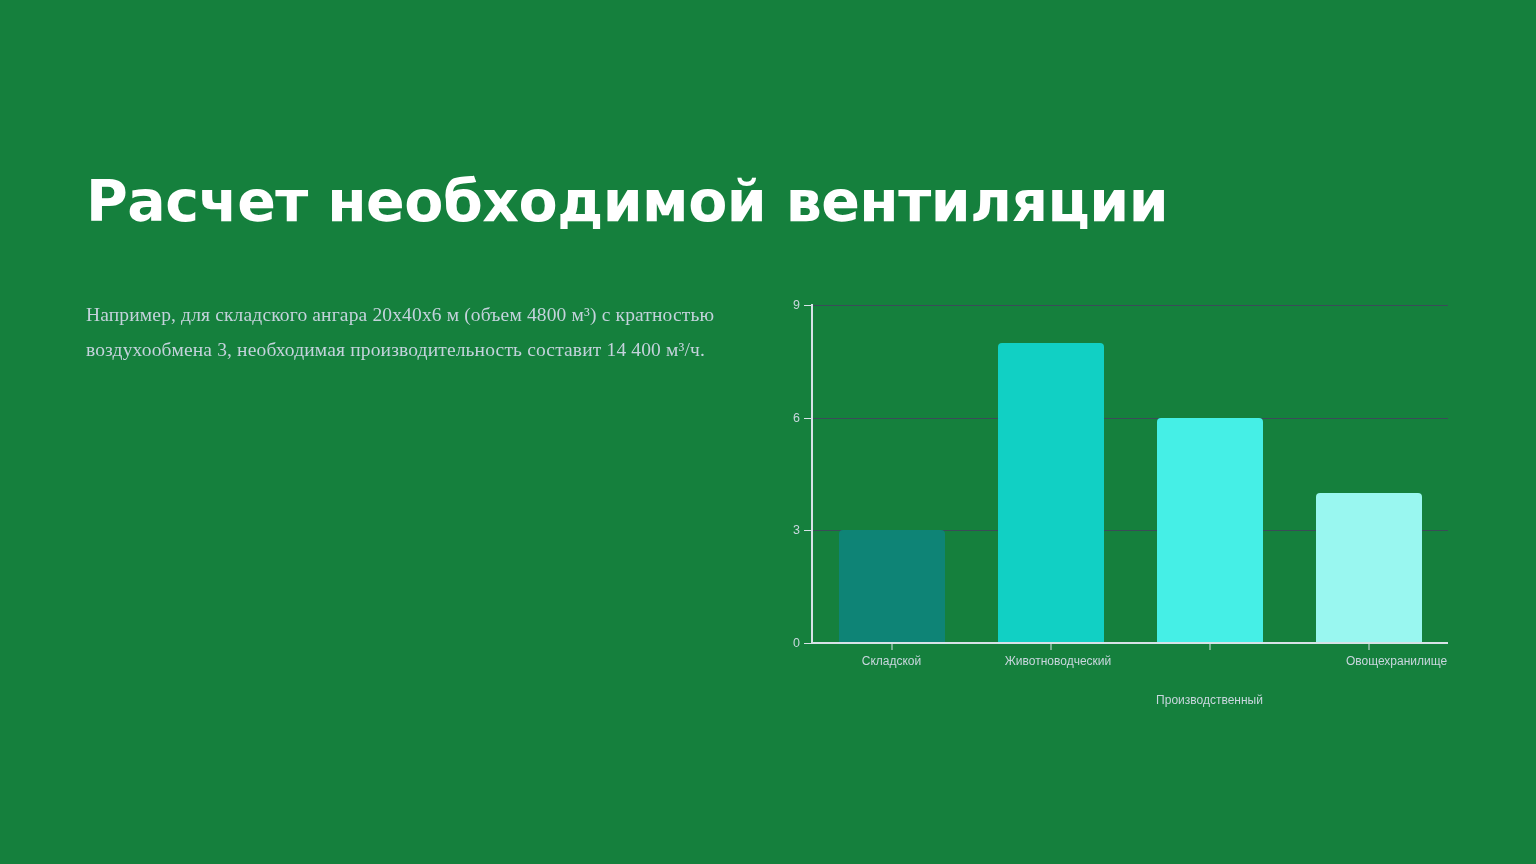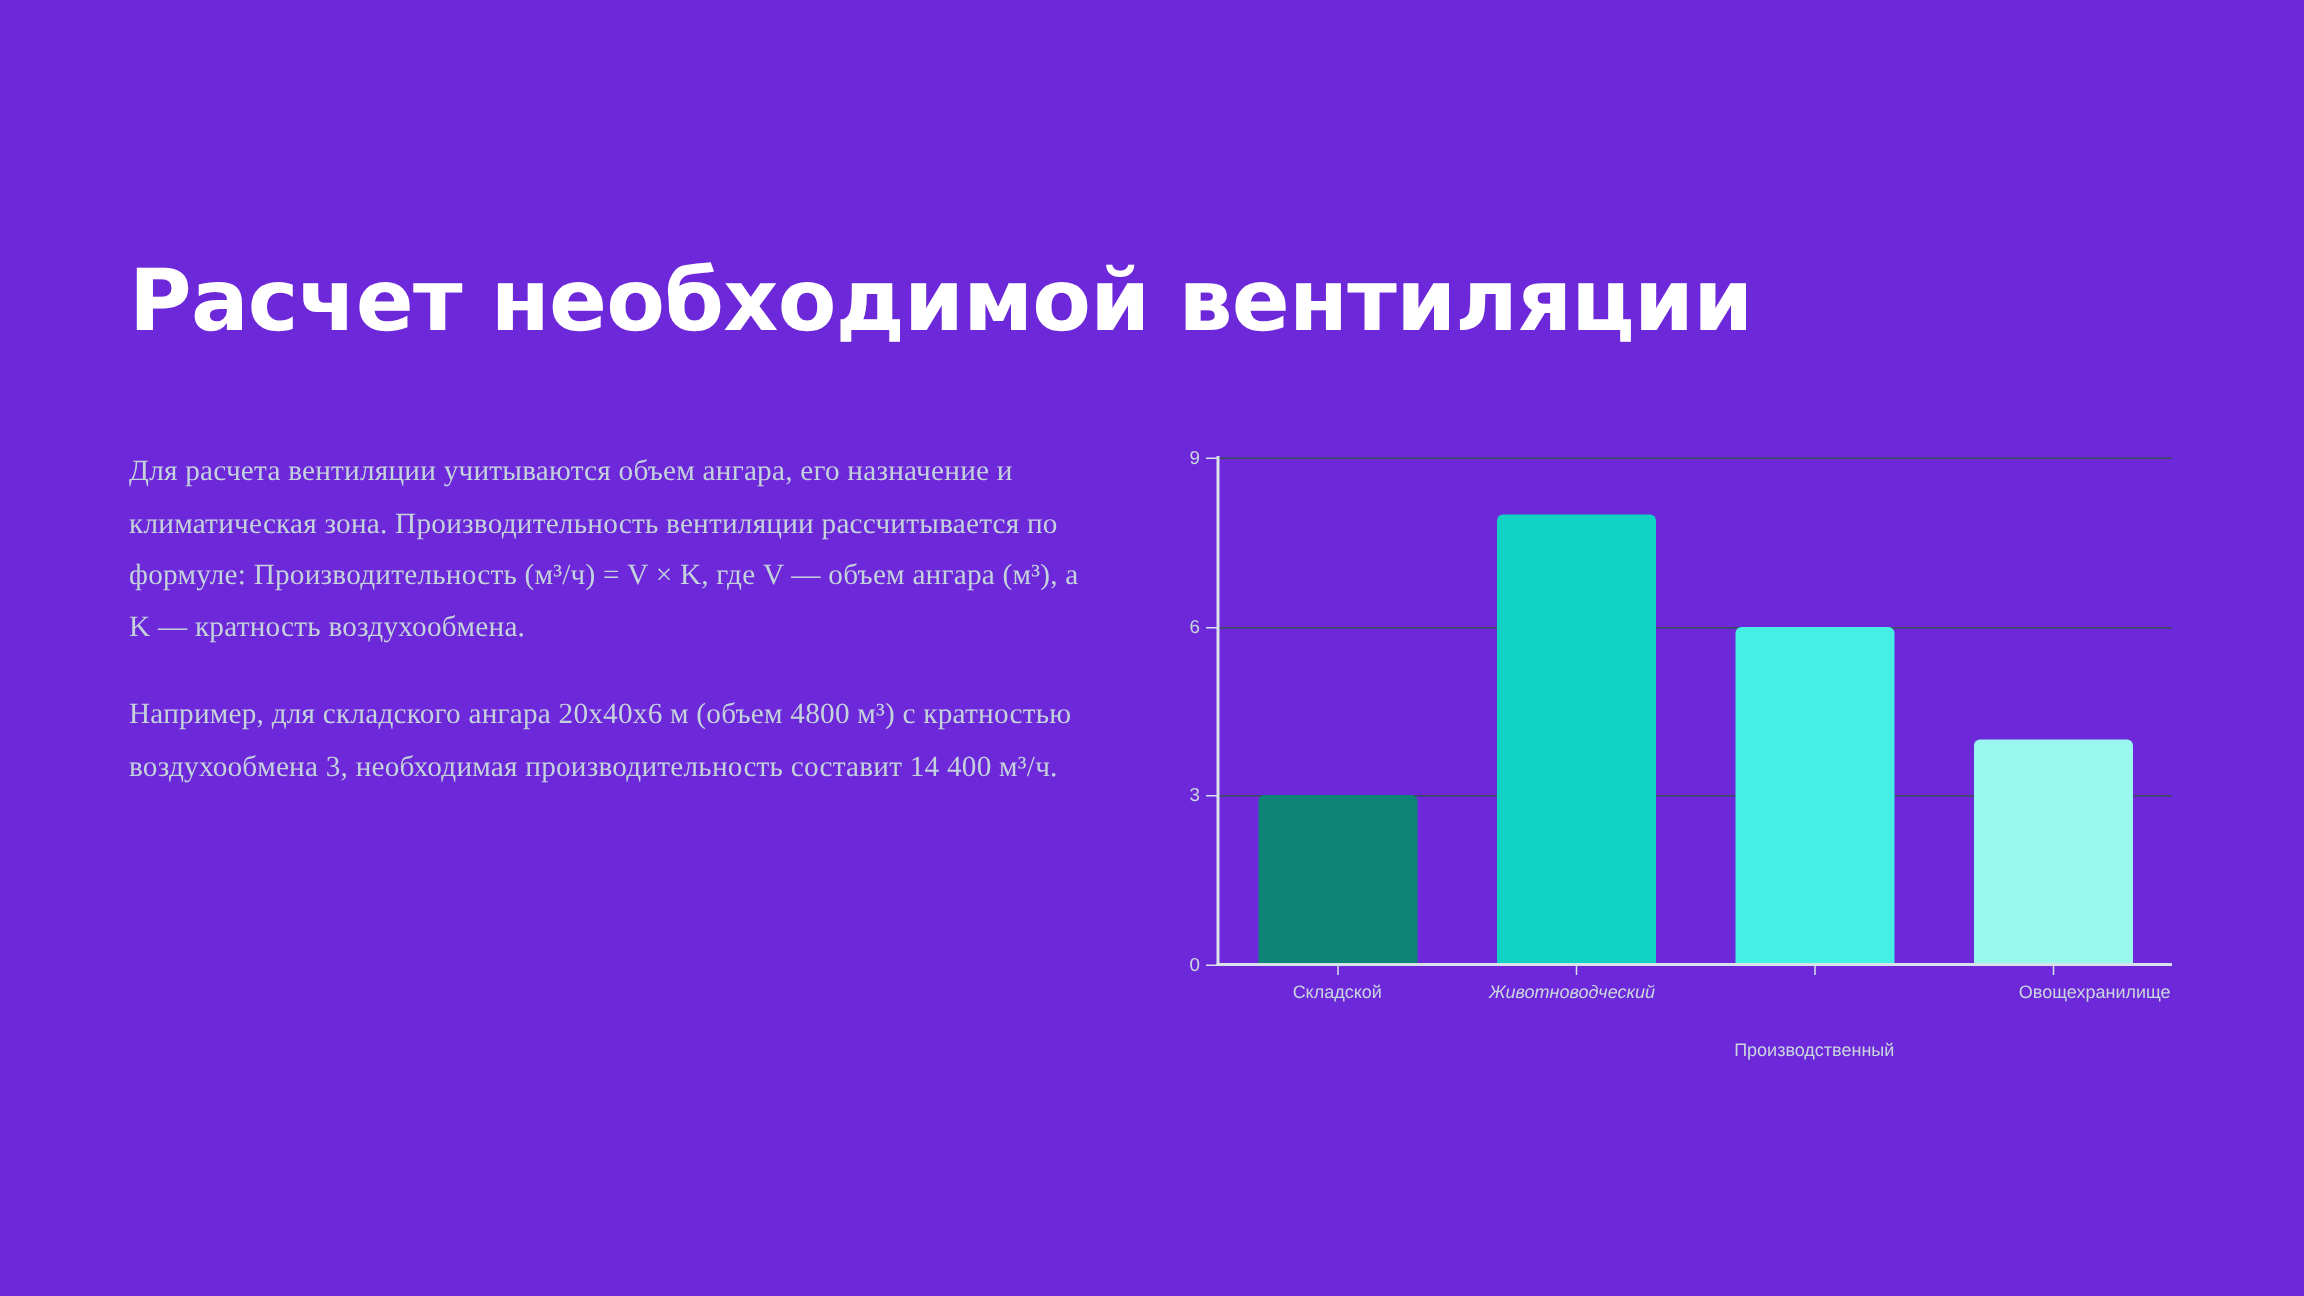"Расчет необходимой вентиляции" .slide { background: #6d28d9 -> #15803d }
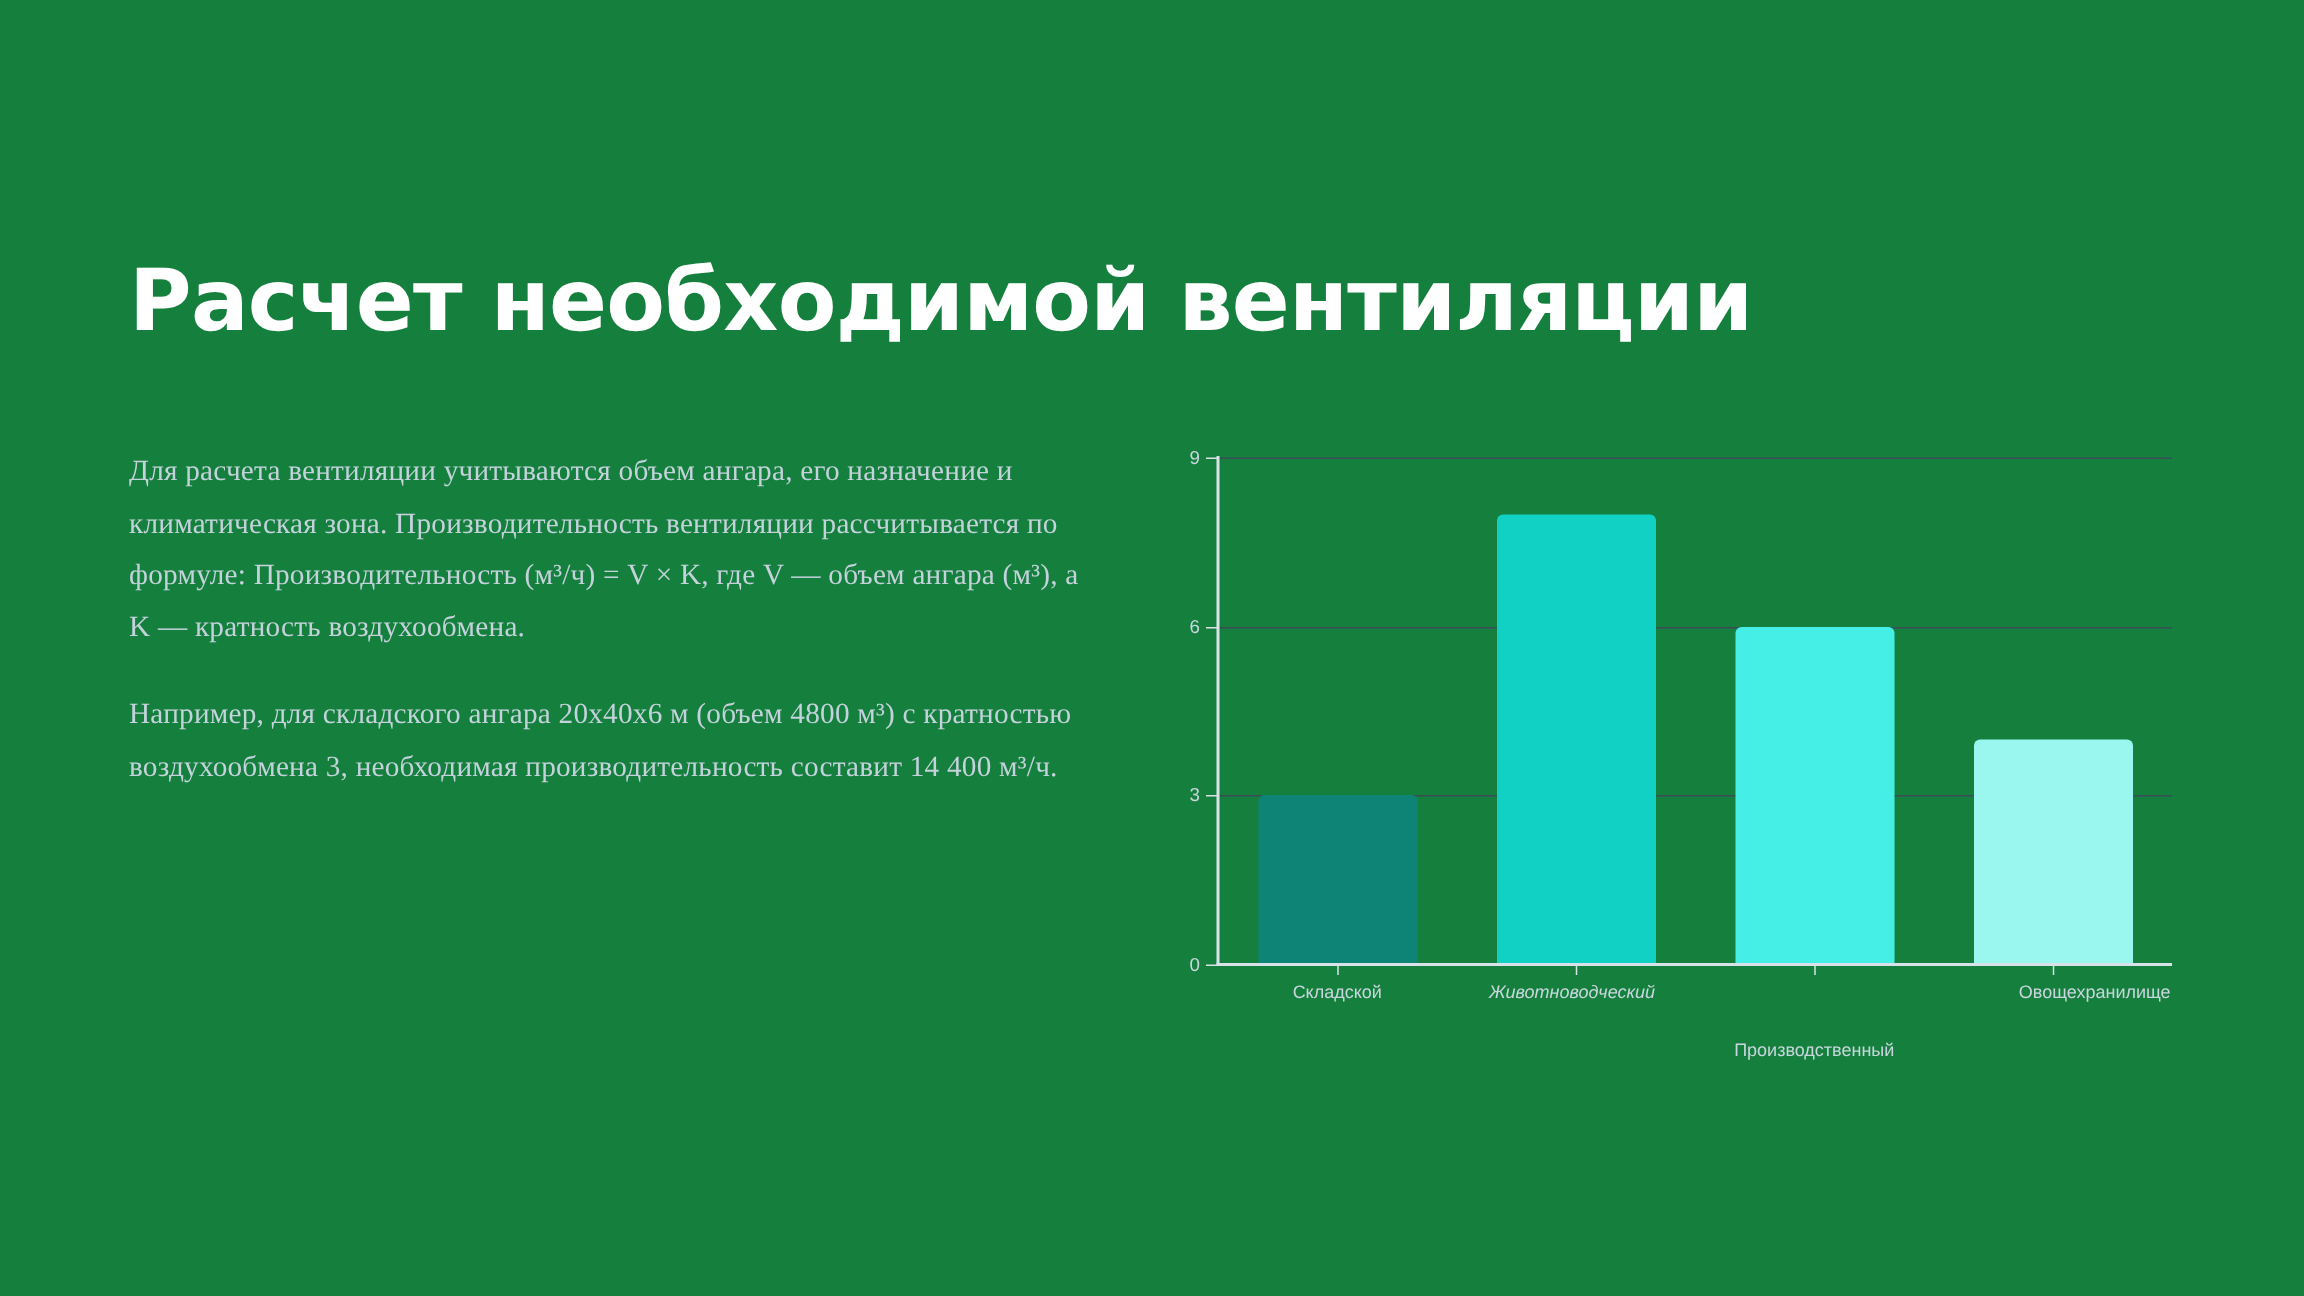"Для расчета вентиляции учитываются объем" p { html: <p>Для расчета вентиляции учитываются объем ангара, его назначение и климатическая зона. Производительность вентиляции рассчитывается по формуле: Производительность (м³/ч) = V × K, где V — объем ангара (м³), а K — кратность воздухообмена.</p> -> none }
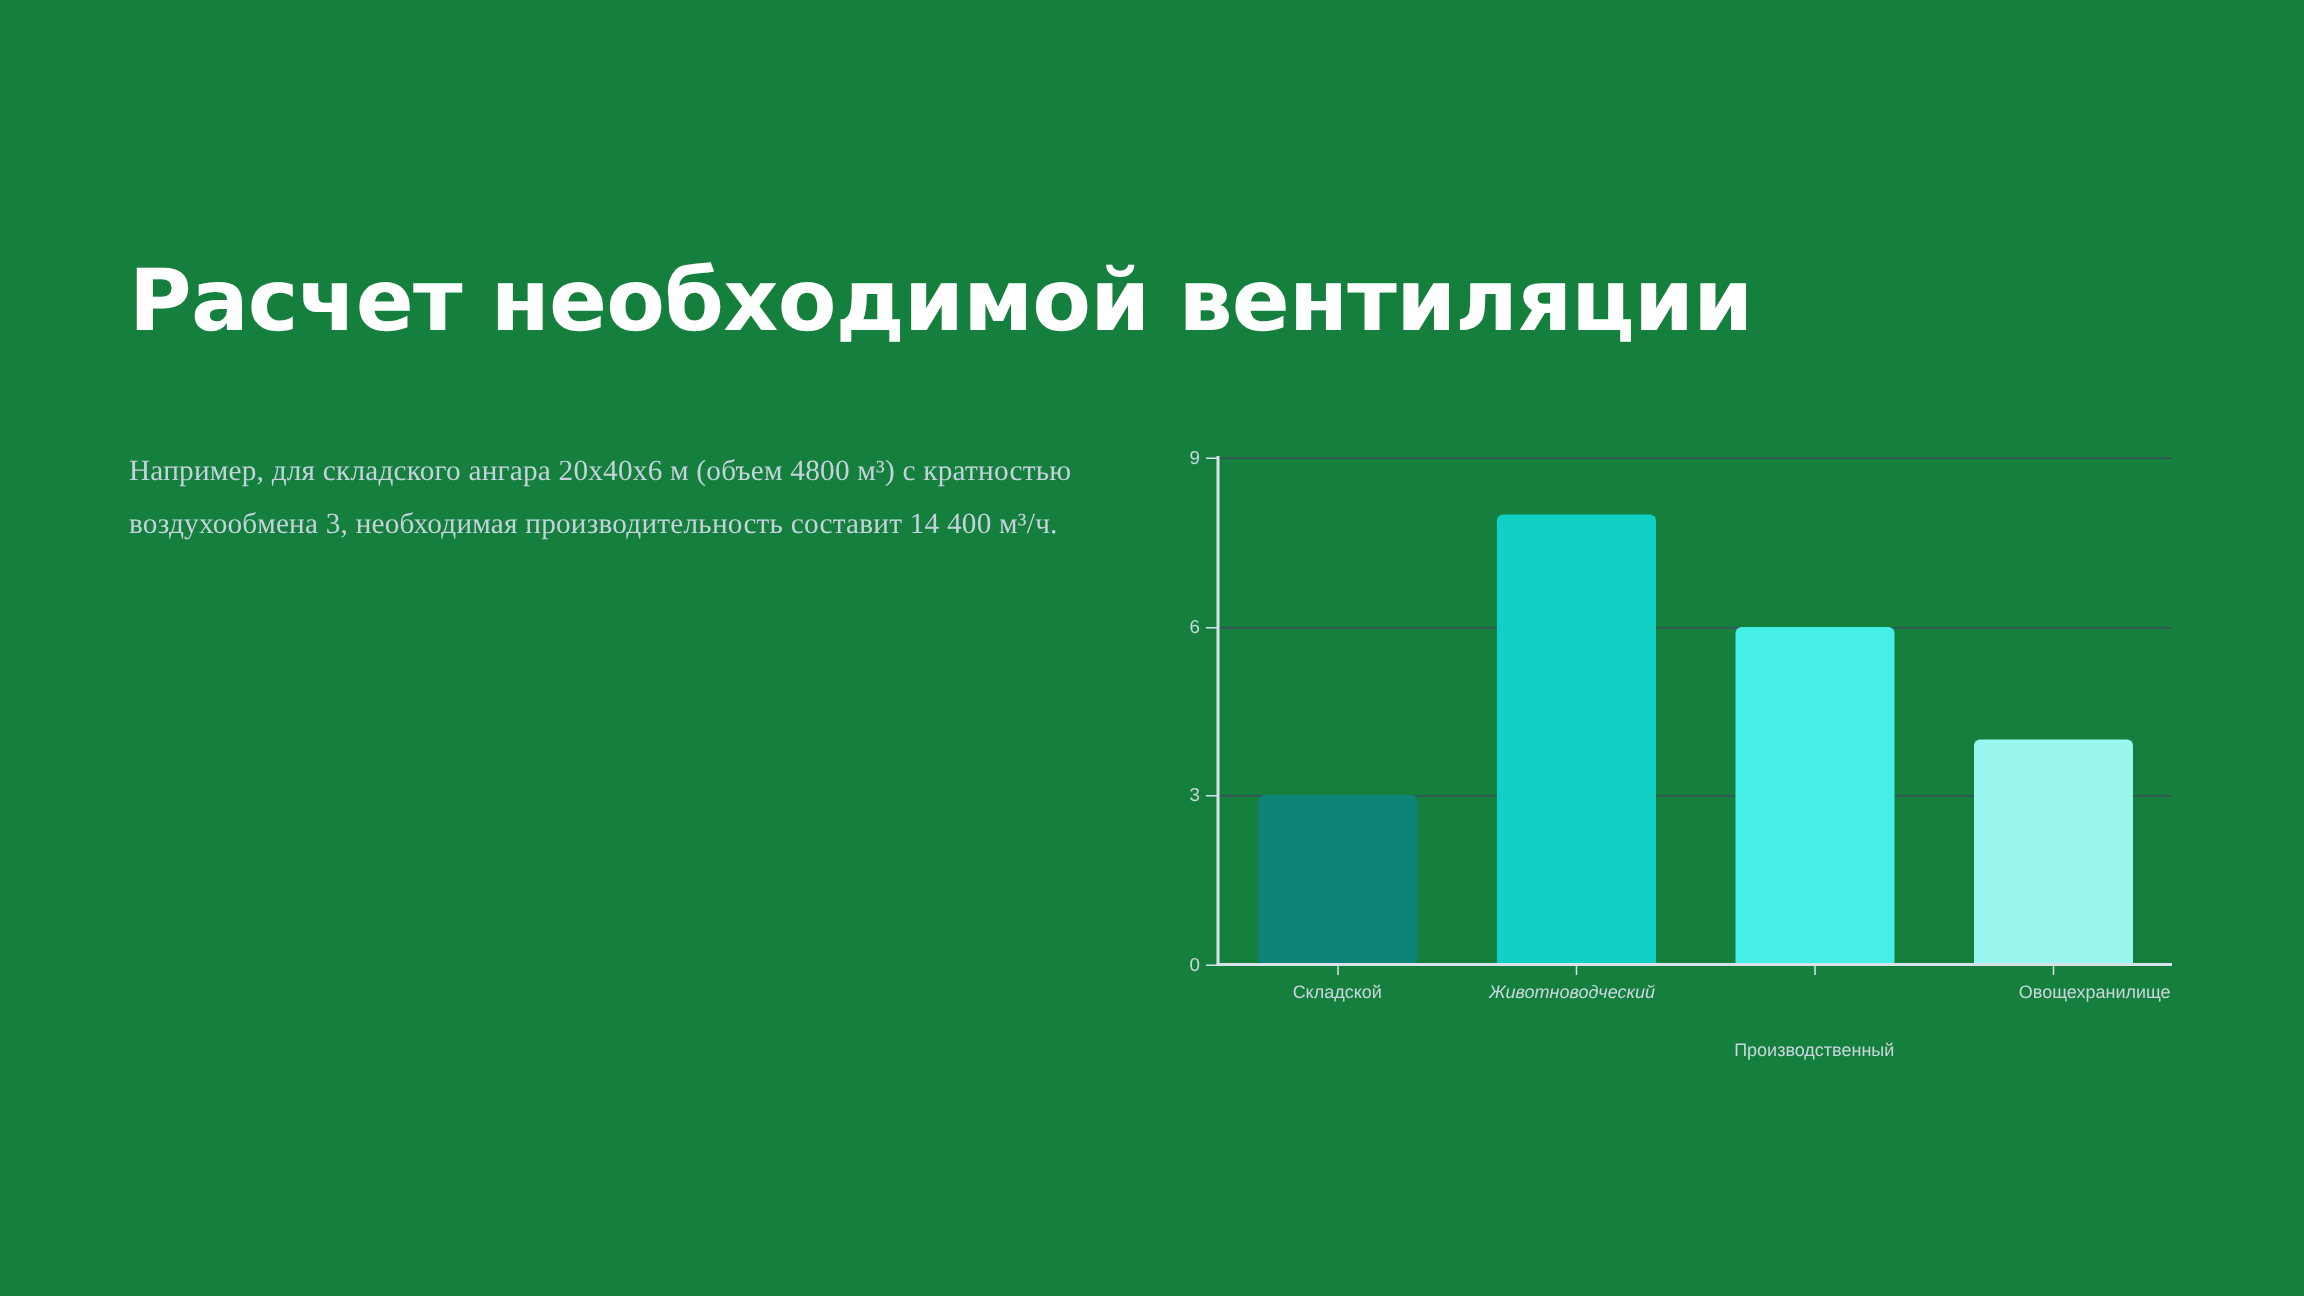"Животноводческий" div.xtick-label { font-style: italic -> none; left: 268px -> 278px }
